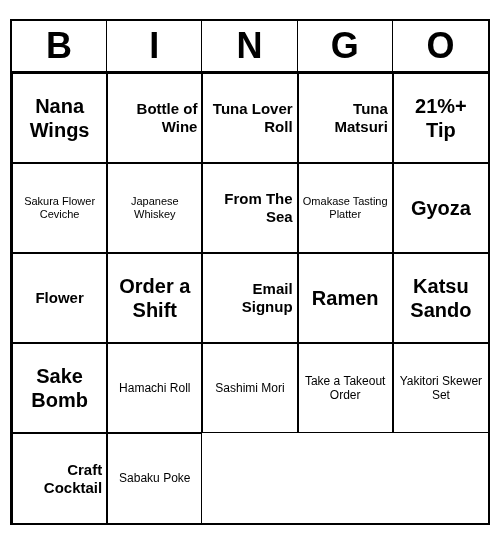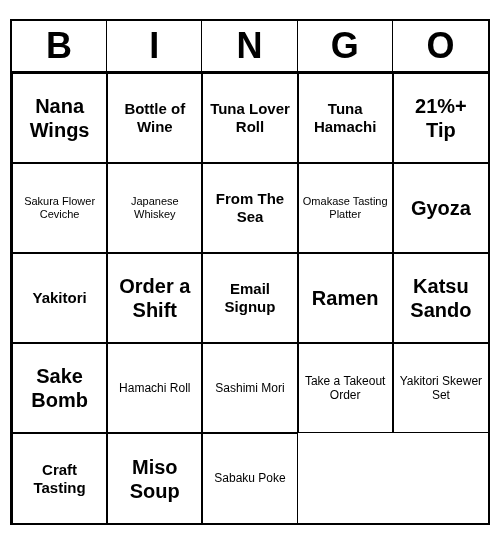"Bottle of Wine" .size-medium { text-align: none -> right }
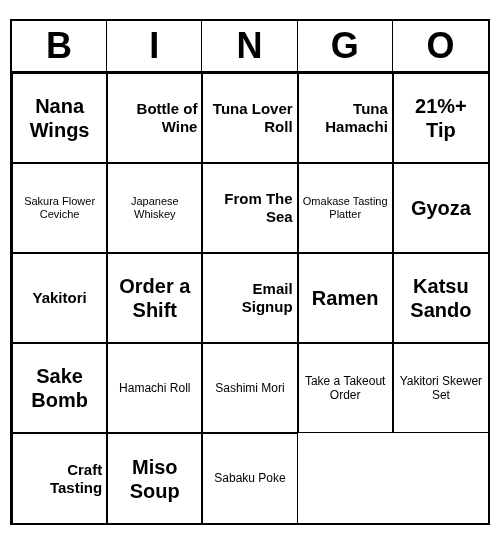"Tuna Hamachi" span.cell-text { text: Hamachi -> Matsuri }
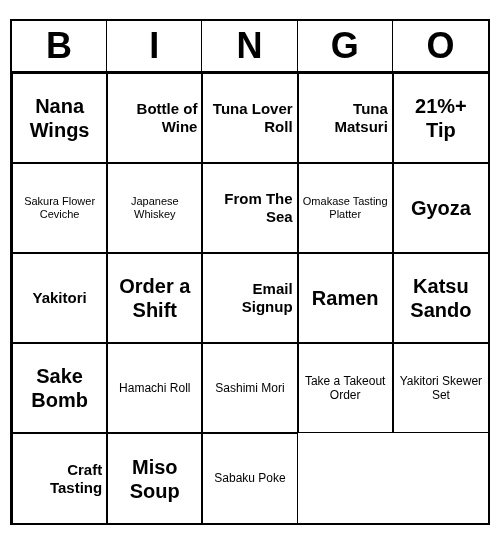"Yakitori" span.cell-text { text: Yakitori -> Flower }
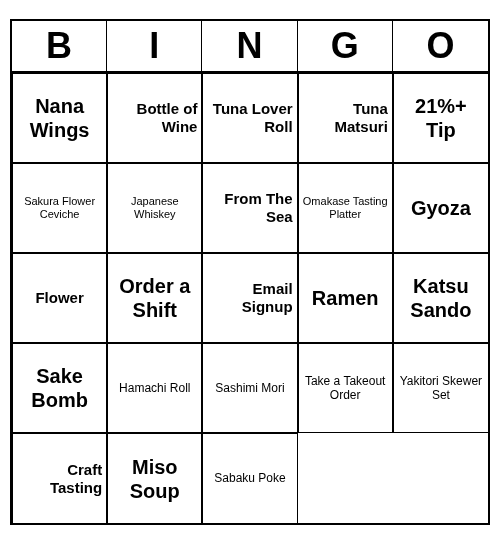"Craft Tasting" span.cell-text { text: Tasting -> Cocktail }
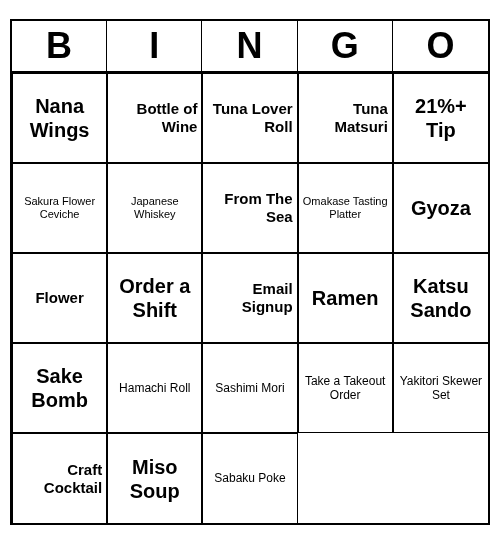"Miso Soup" div.bingo-cell { html: <div> <span>Miso Soup</span> </div> -> none }
